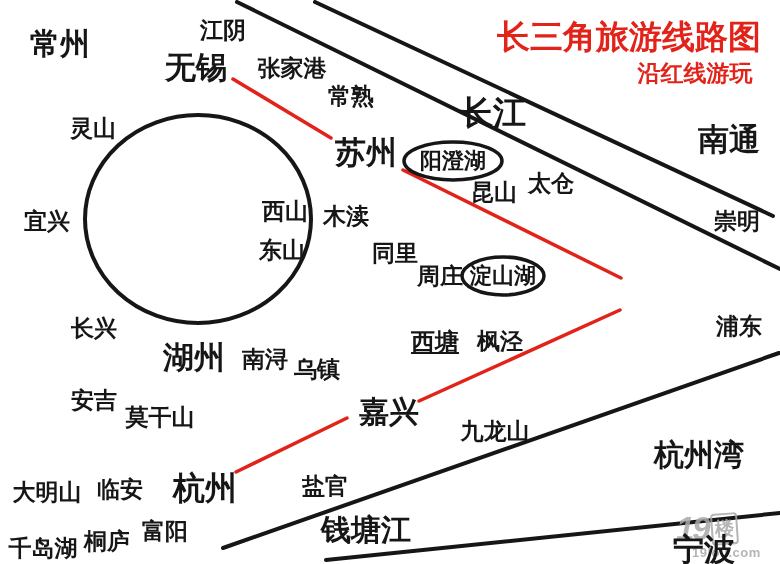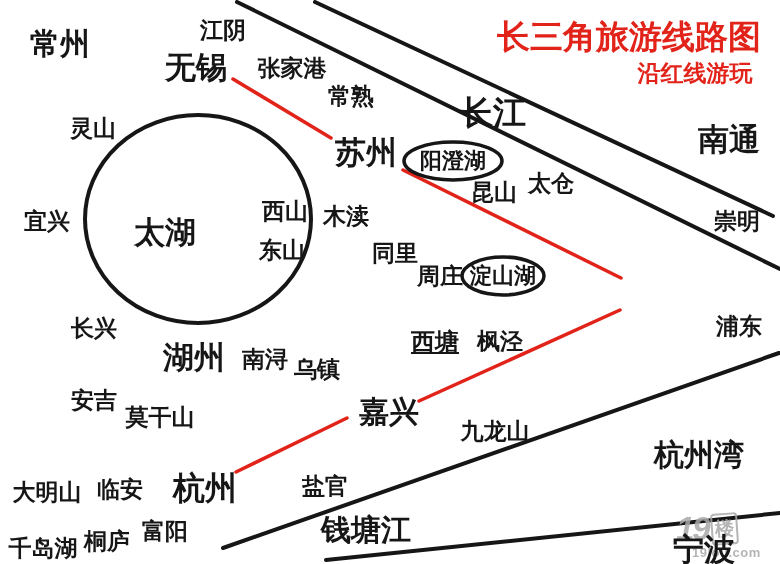"太湖" div.lbl { html: <div>太湖</div> -> none }
